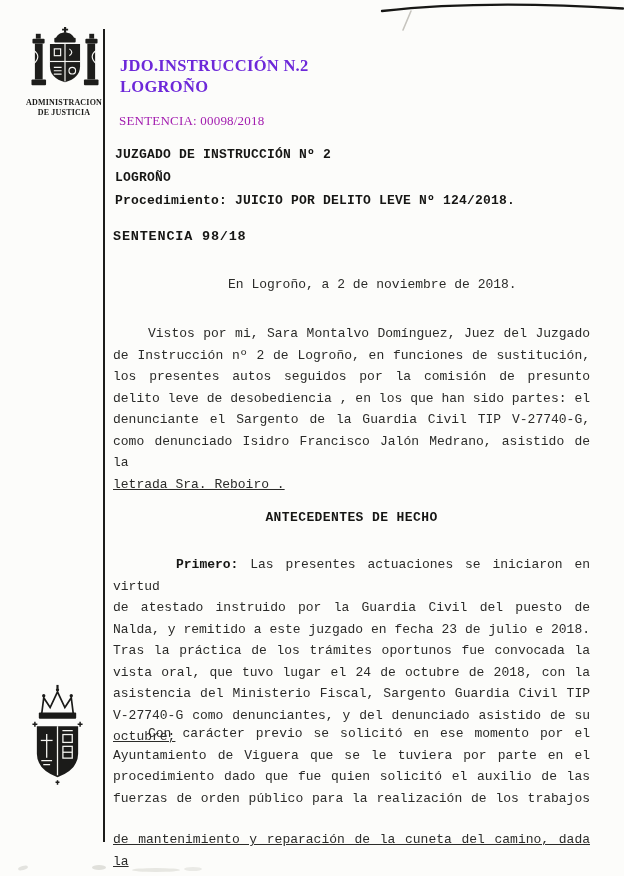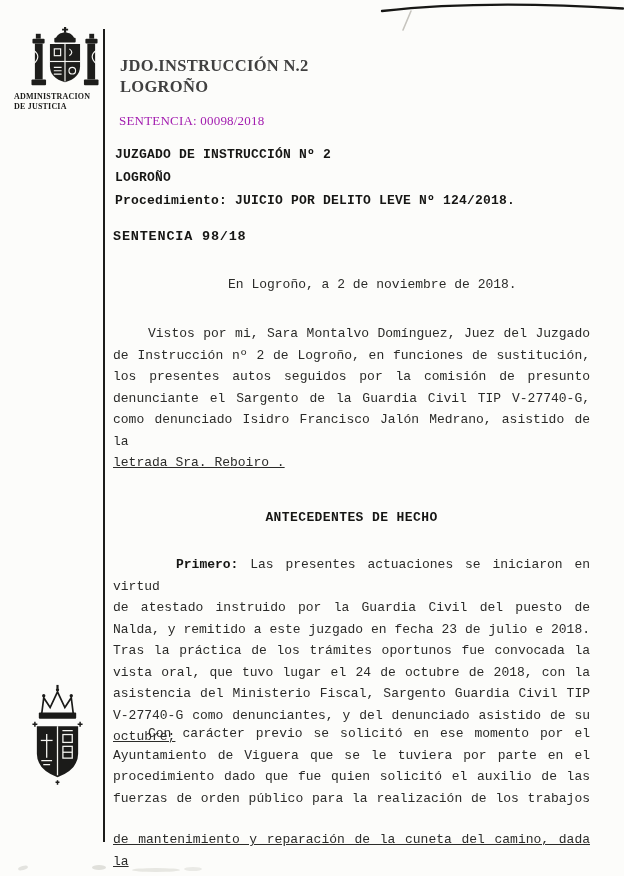"JDO.INSTRUCCIÓN N.2" .court-name { color: #404040 -> #6d28d9 }
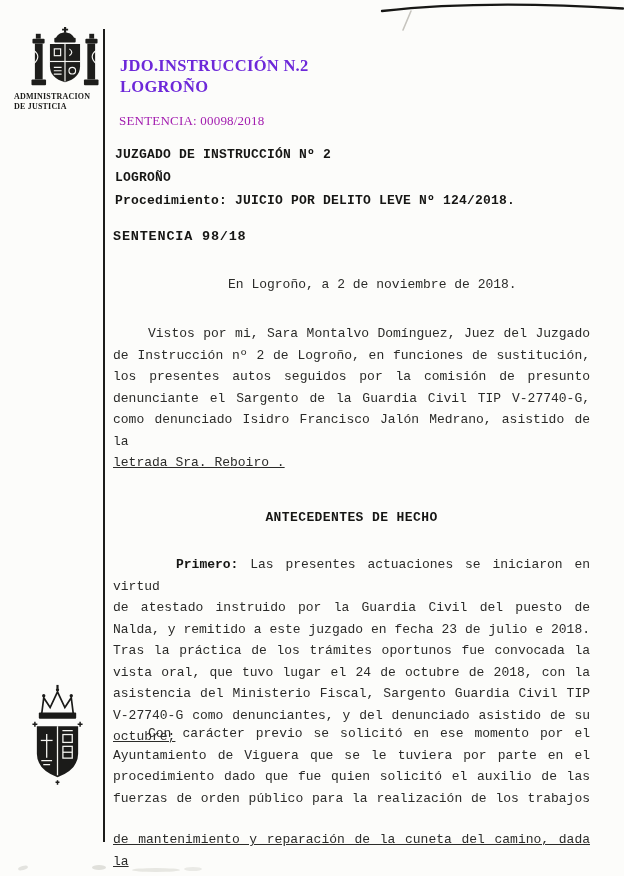"ADMINISTRACION" .logo-caption { text-align: none -> center; top: 92px -> 98px }
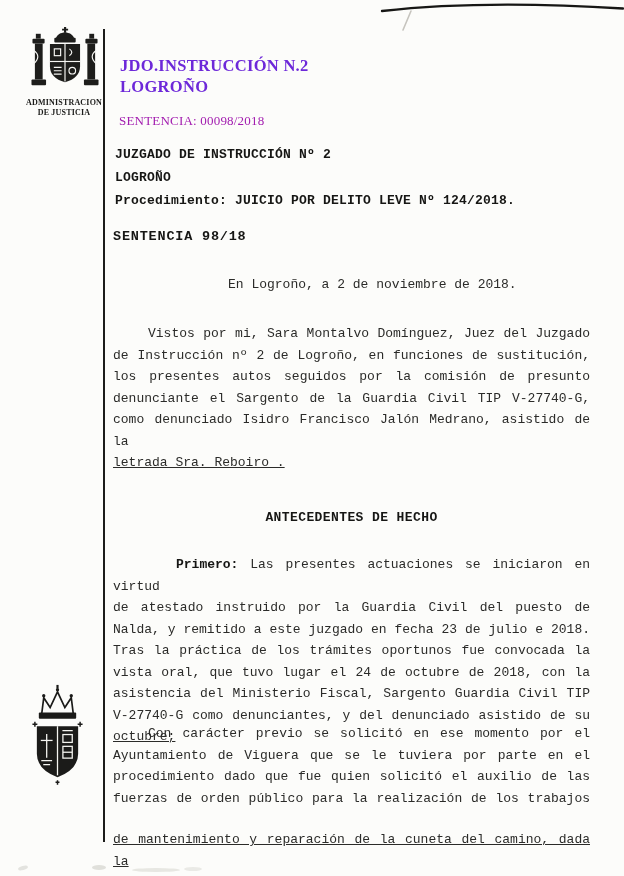"delito leve de desobediencia ," div.tl { html: none -> <div>delito leve de desobediencia , en los que han sido partes: el</div> }
